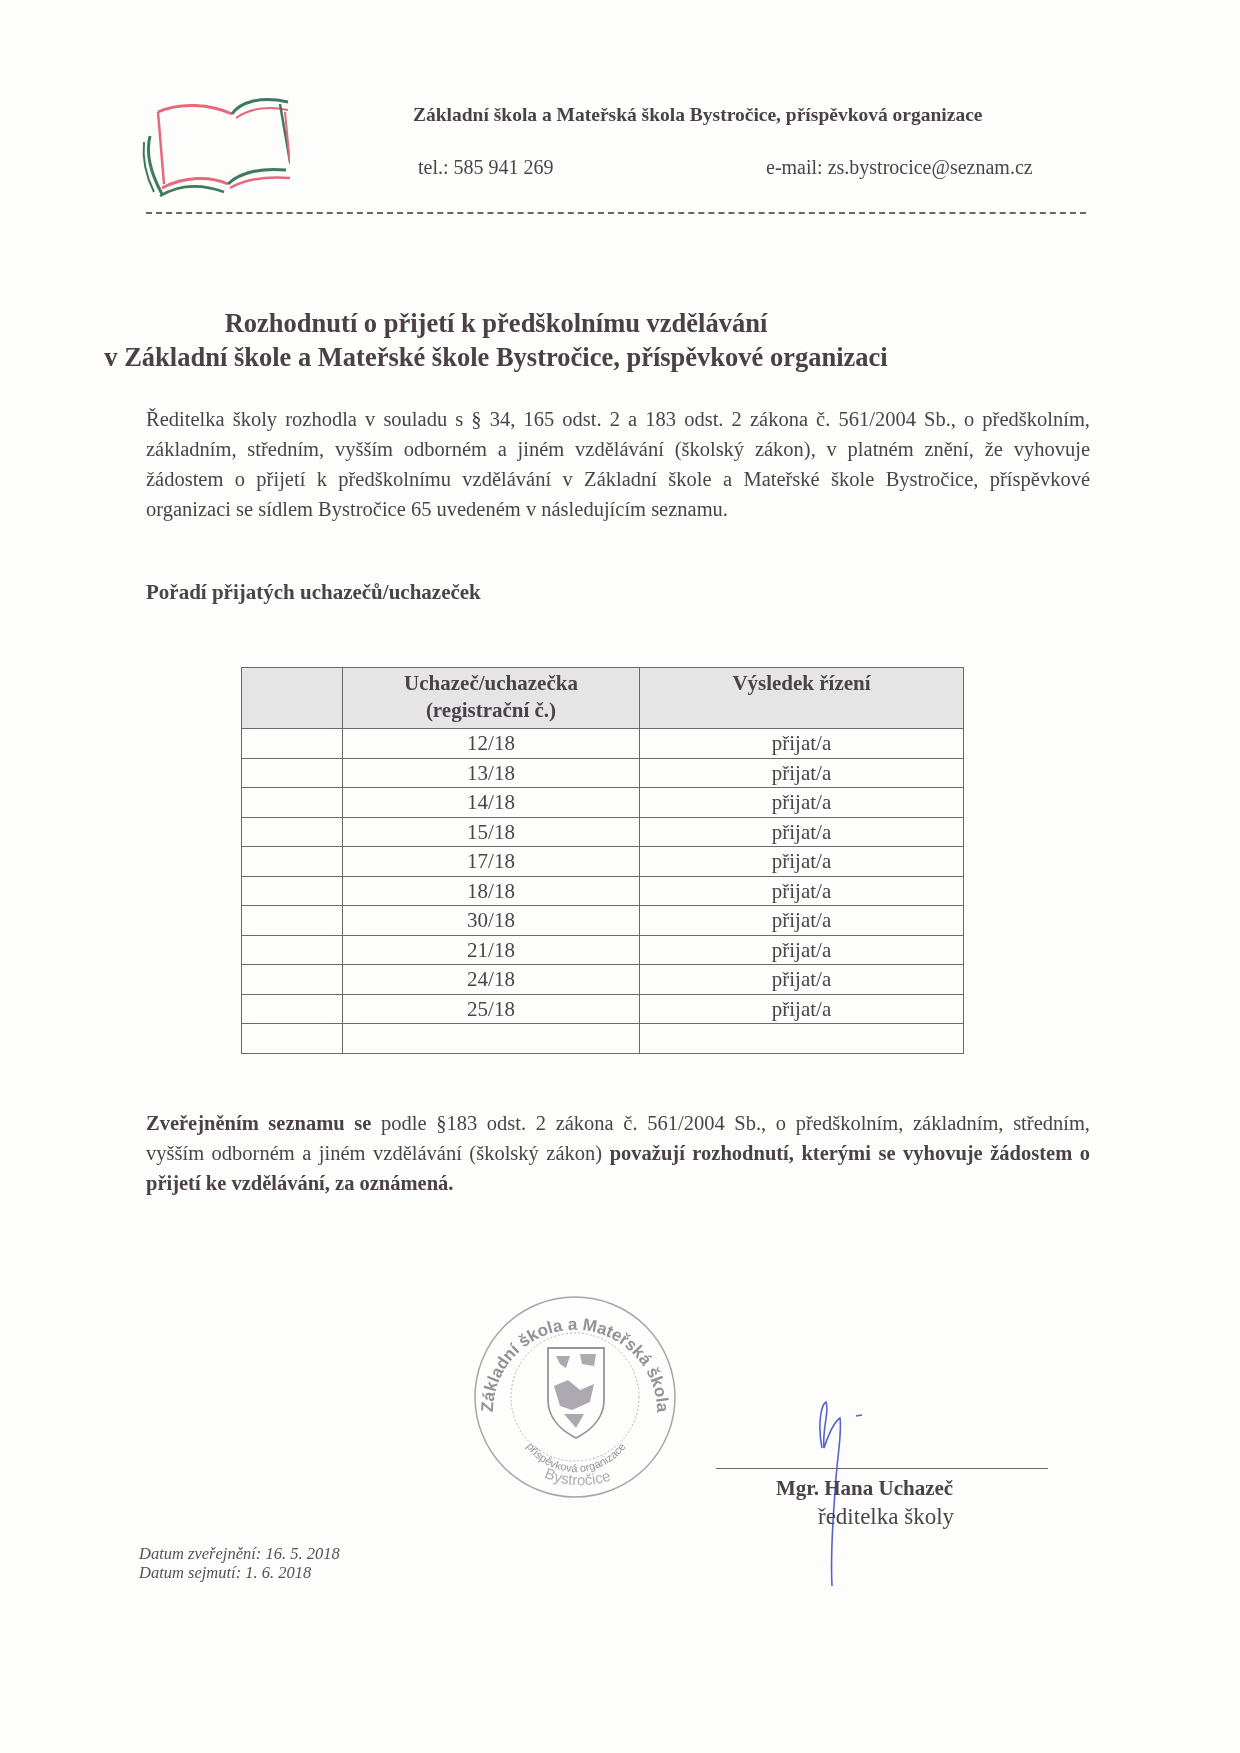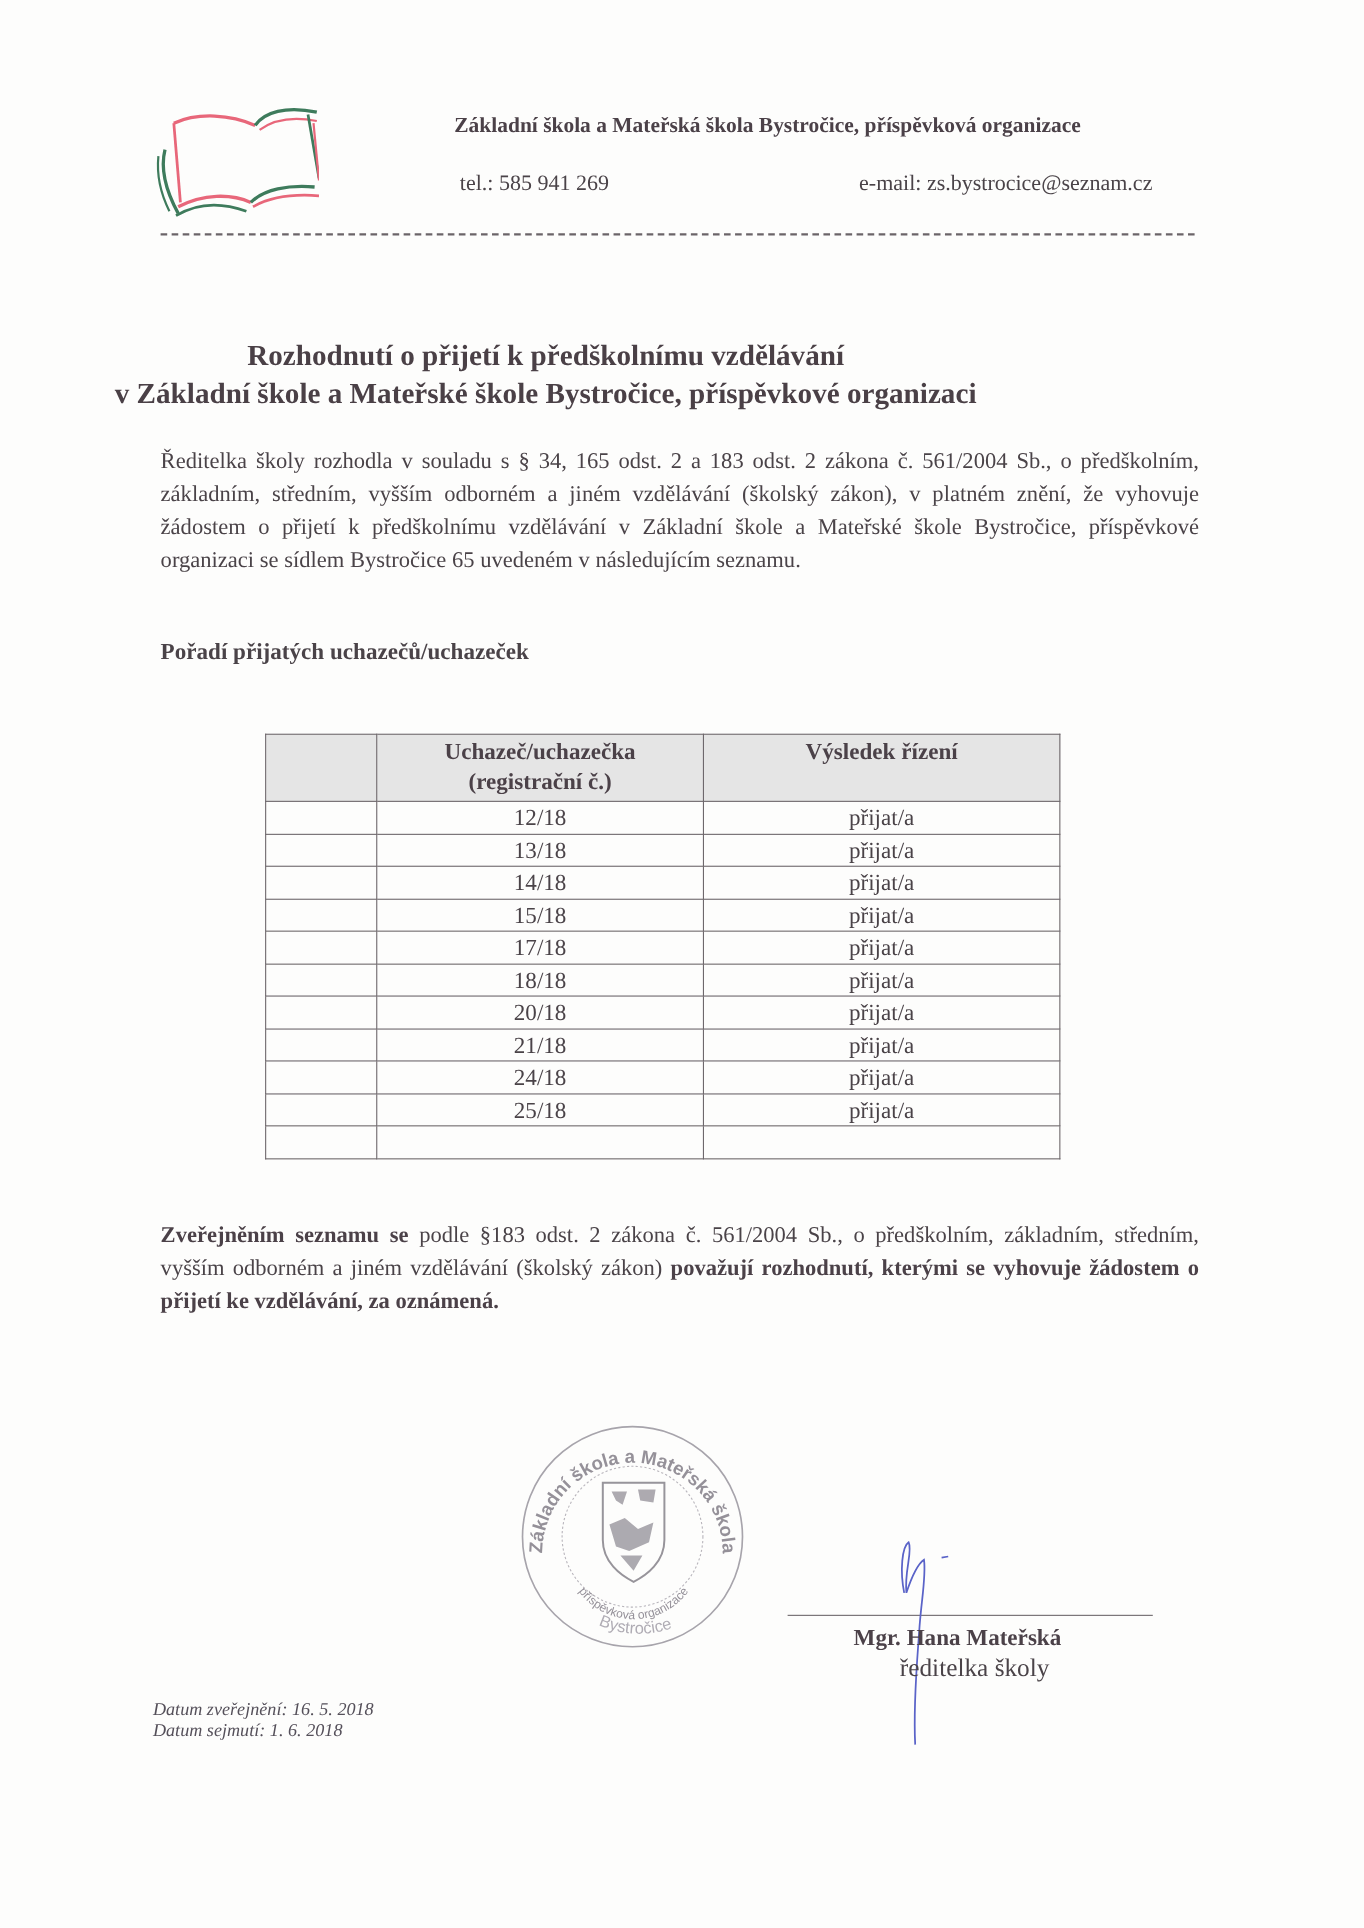"e-mail: zs.bystrocice@seznam.cz" #email-line { margin-left: 15px -> none }
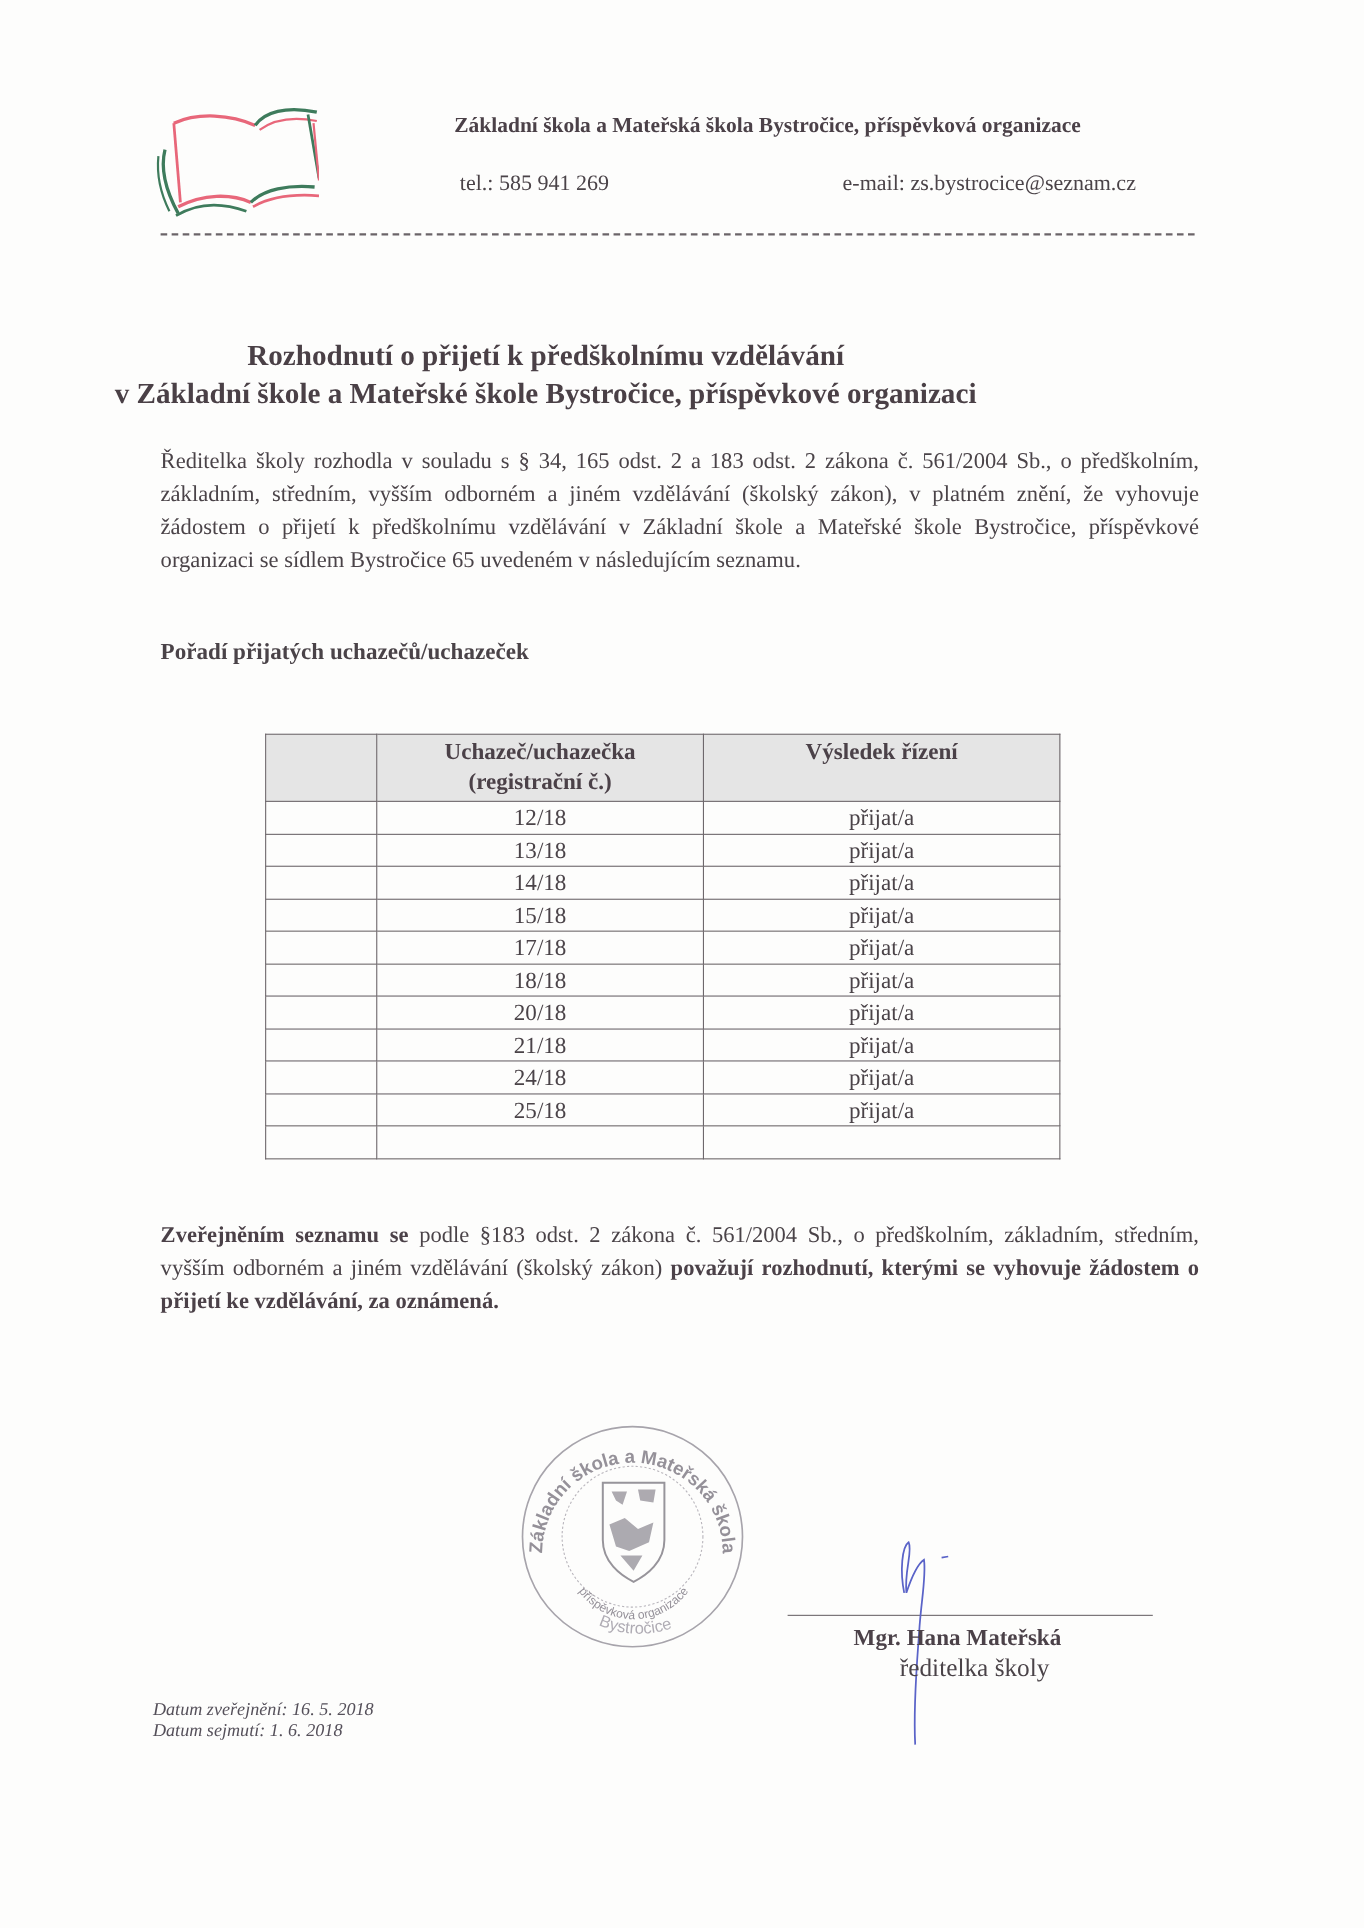"20/18" td.col1 { text: 20/18 -> 30/18 }
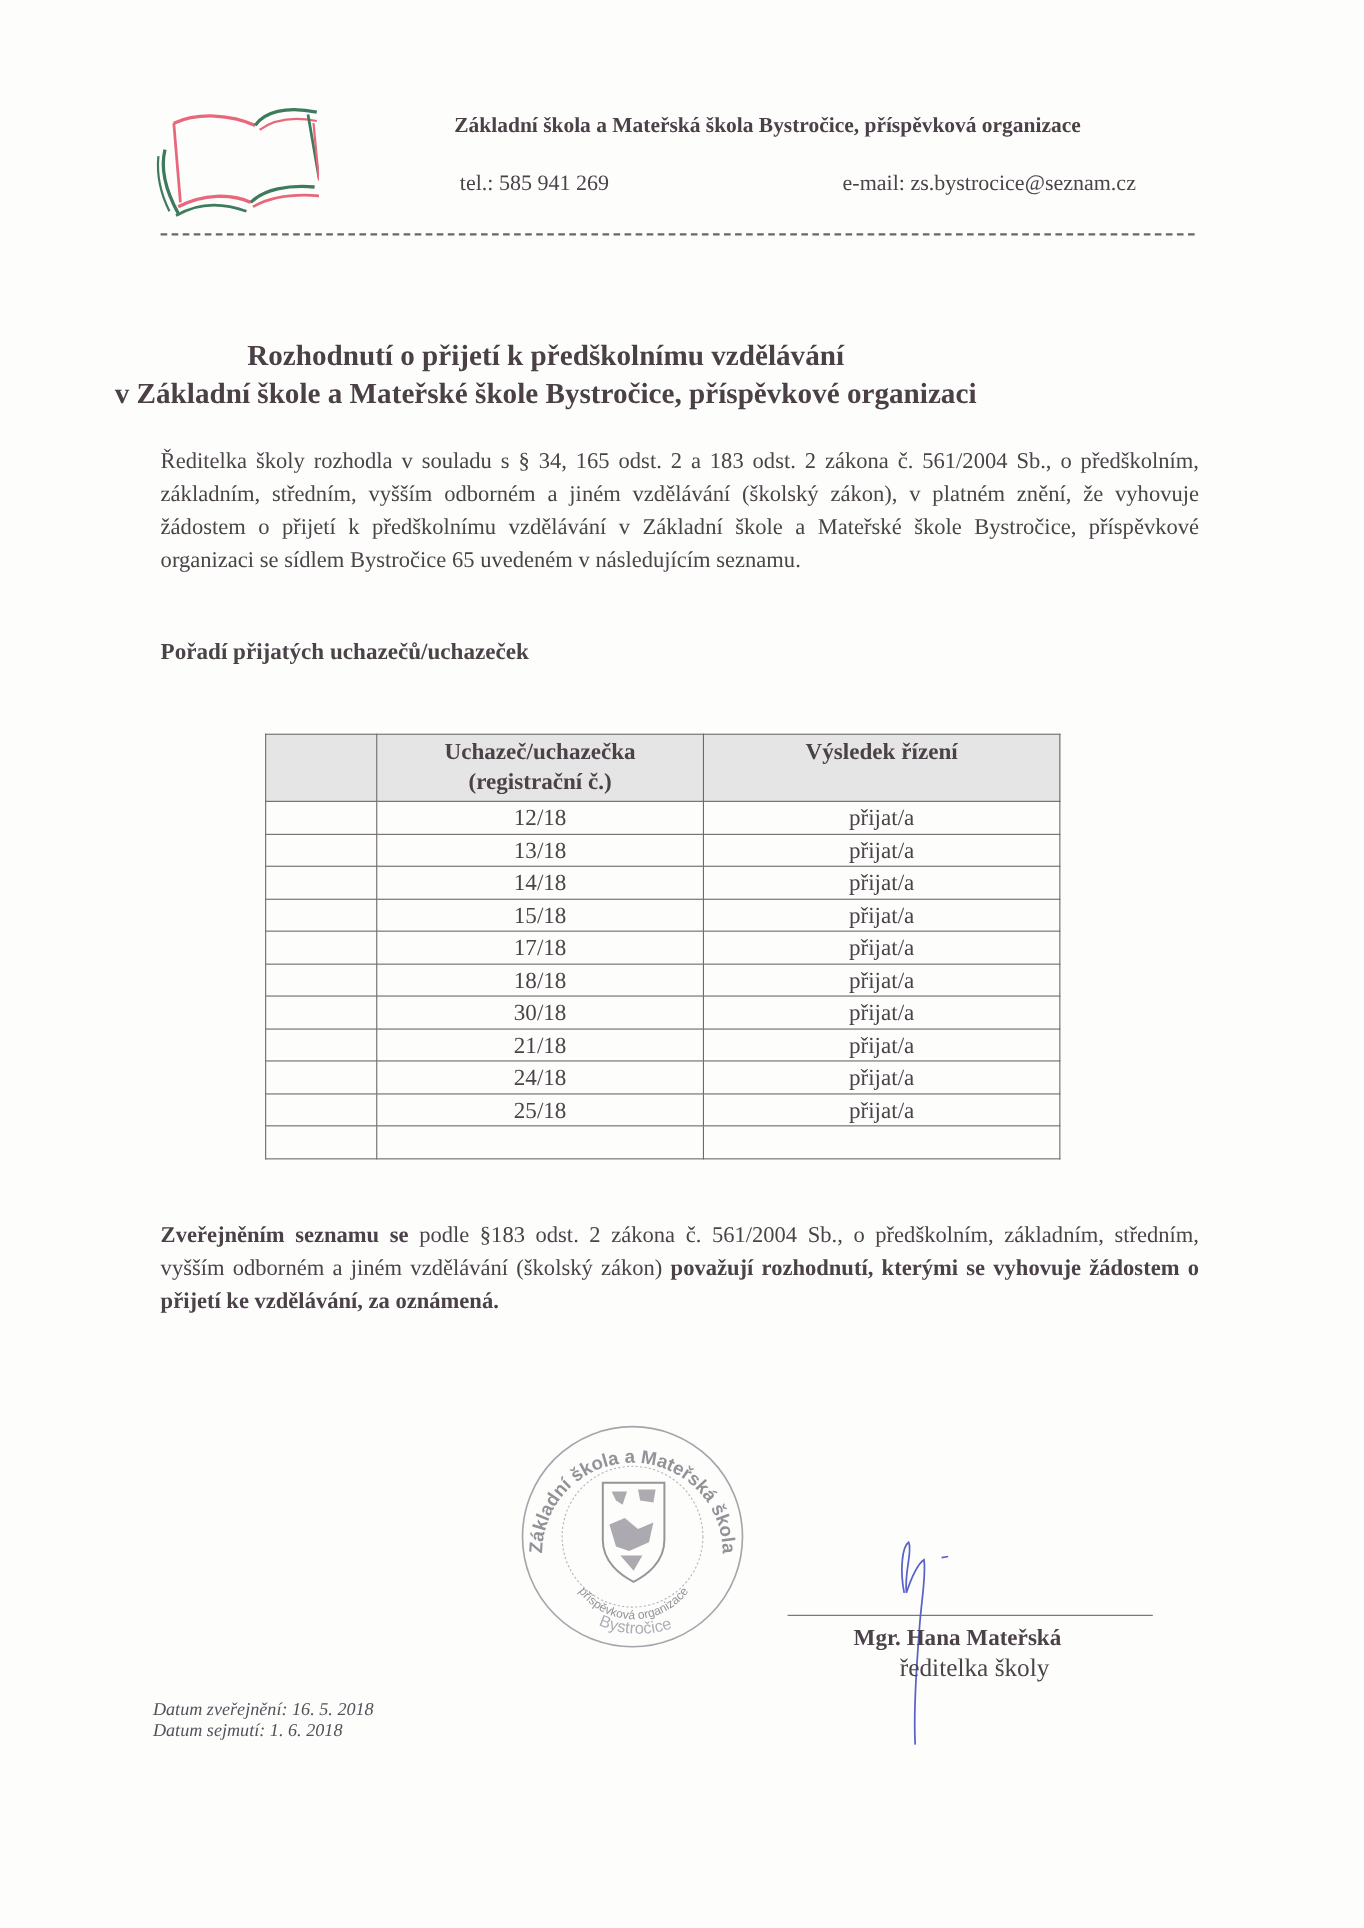"Mgr. Hana Mateřská" div.abs { text: Mateřská -> Uchazeč }
